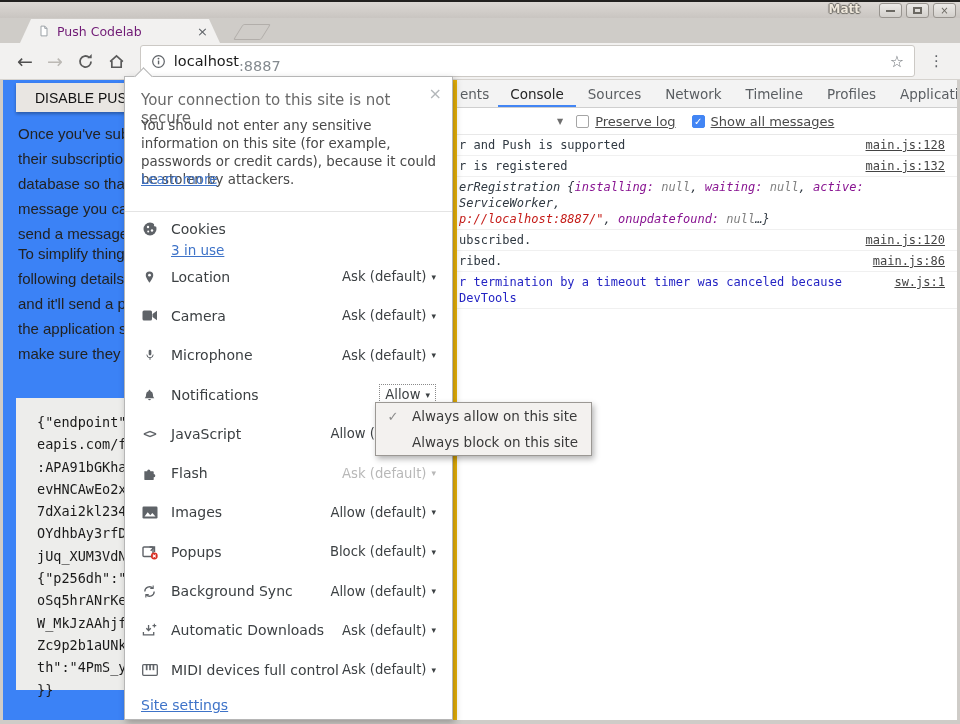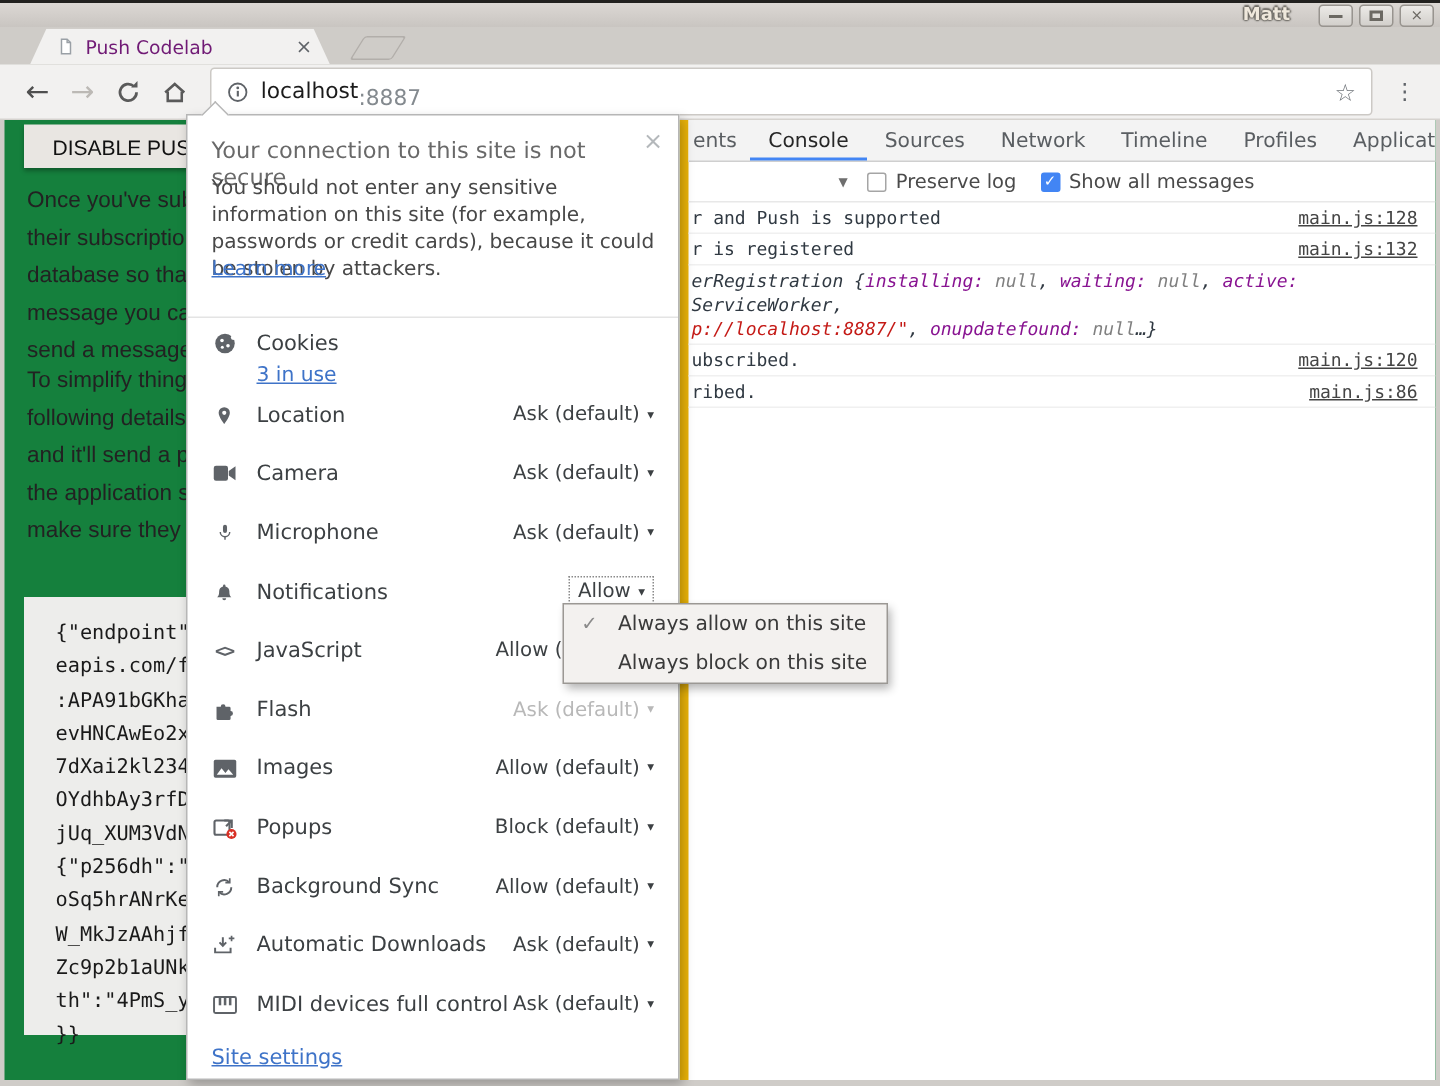"DISABLE PUS" .content { background: #15803d -> #3b82f6 }
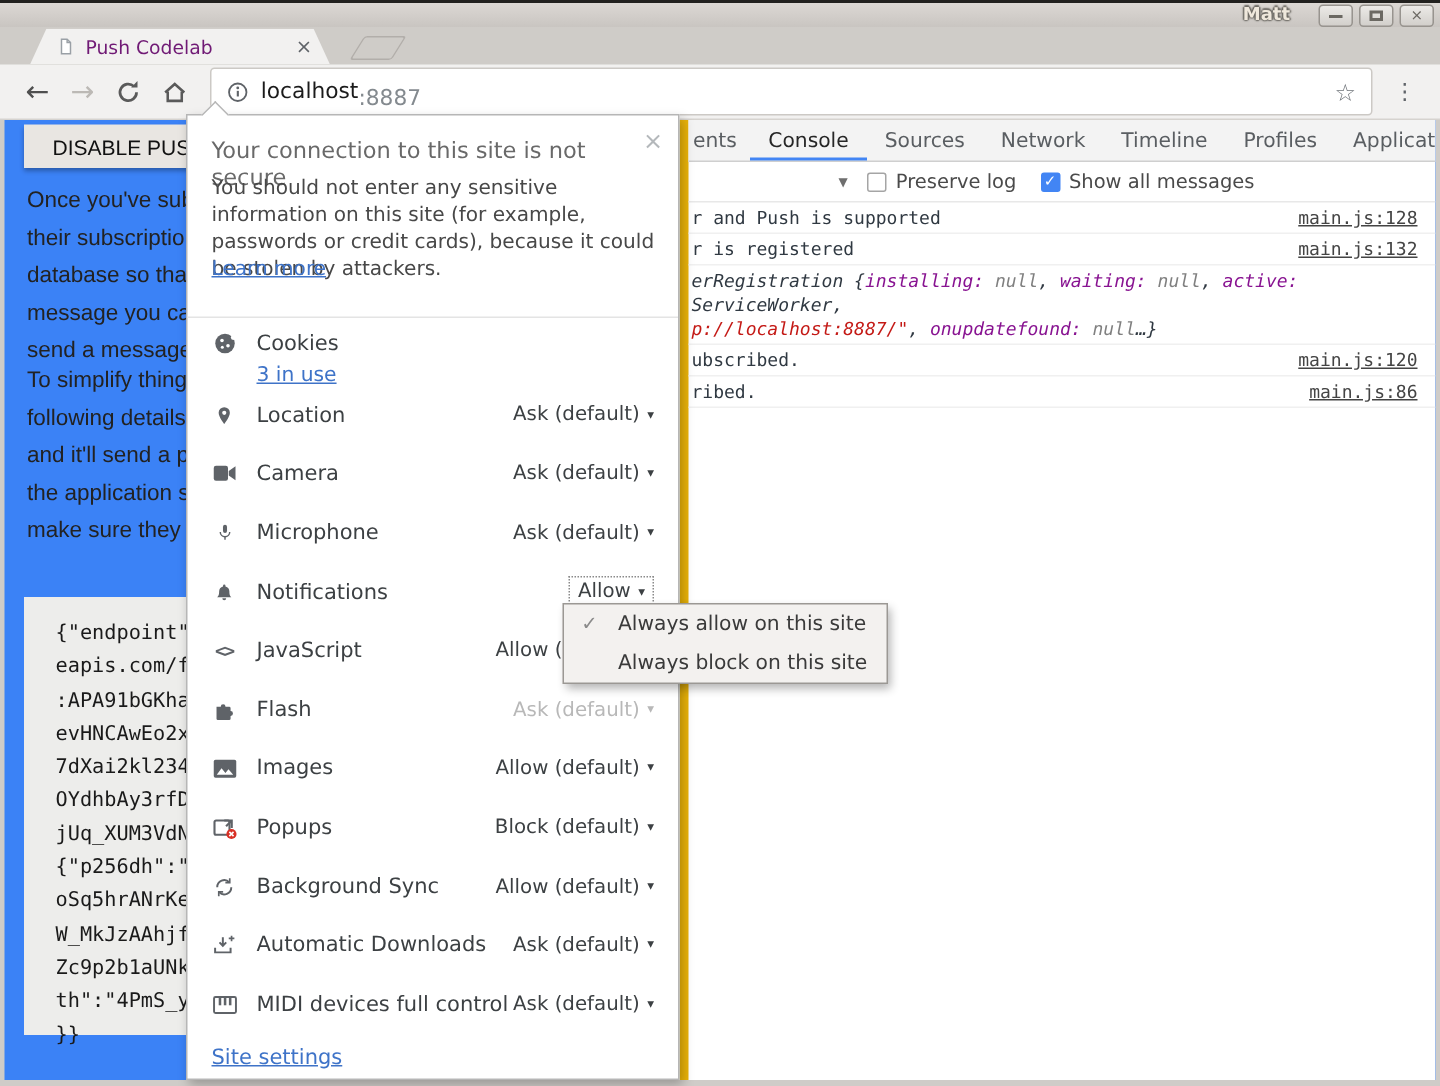"ents" .devtools { border-left: 6px solid #eab308 -> 4px solid #eab308 }
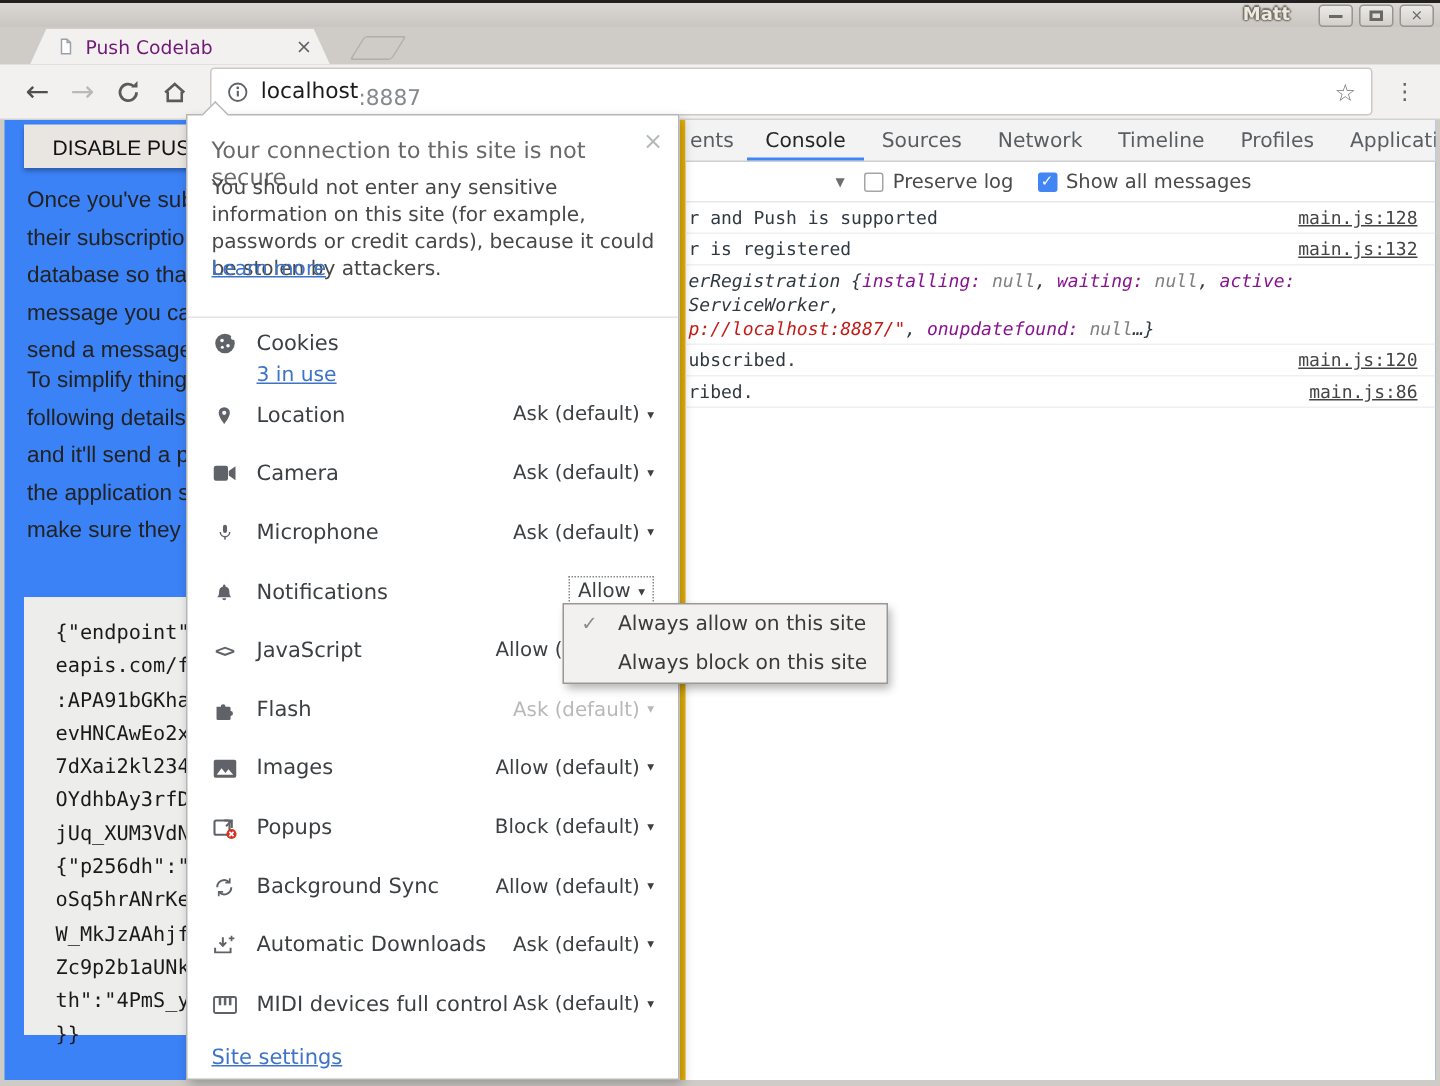"Preserve log" .flt-label { text-decoration: none -> underline }
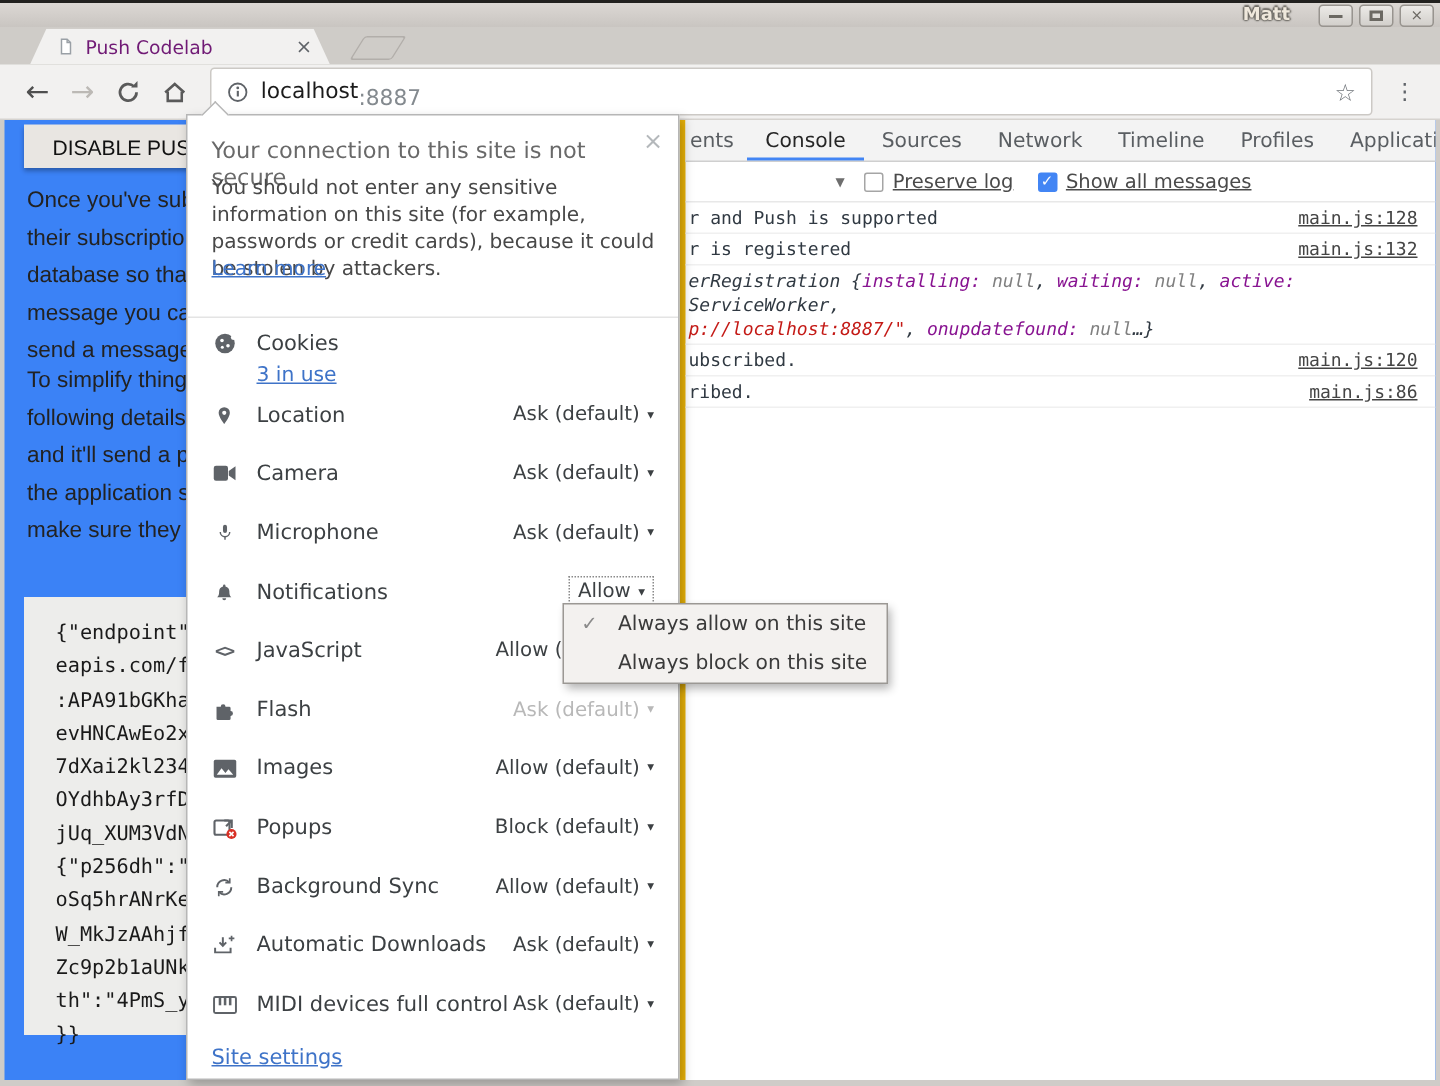"r termination by a timeout" div.crow { html: none -> <div> <div> <div><span>r termination by a timeout timer was canceled because DevTools</span></div> </div> <span>sw.js:1</span> </div> }
